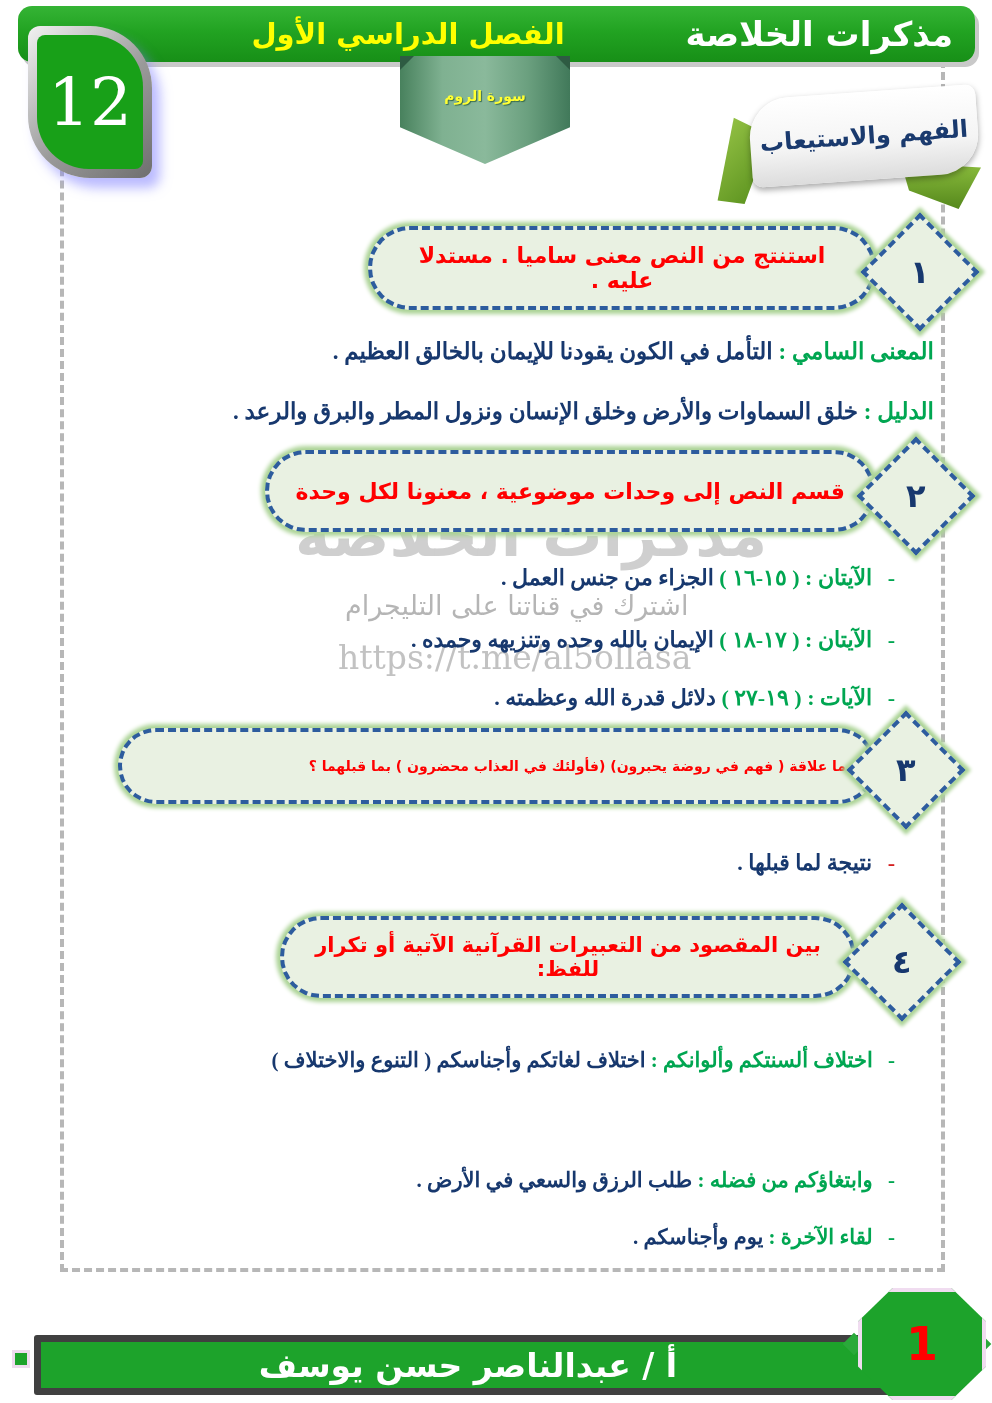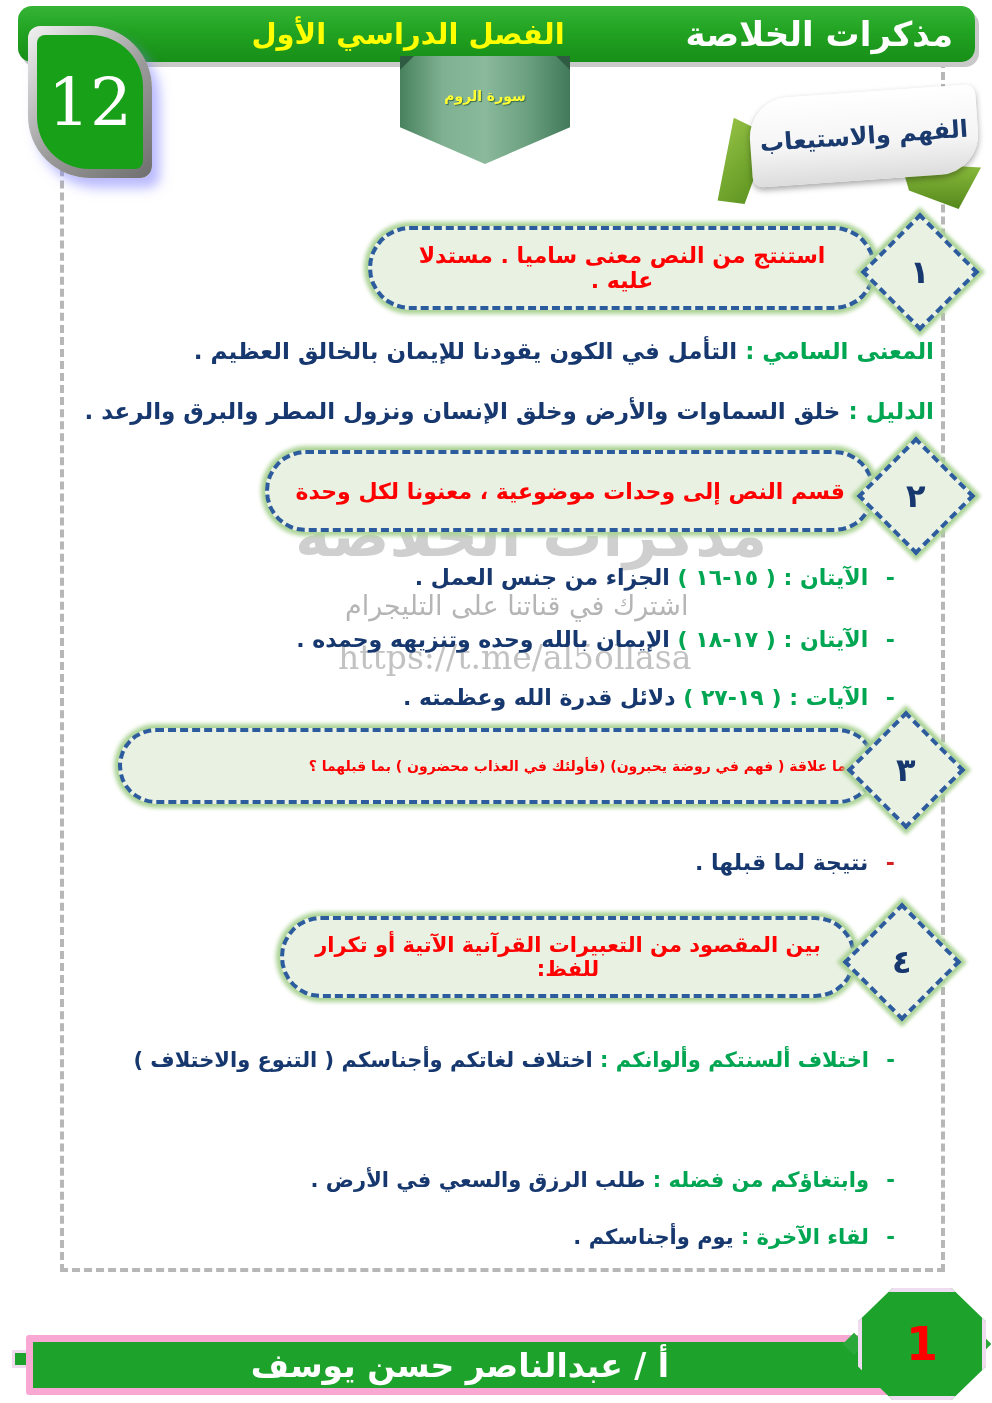"المعنى السامي : التأمل في" .ans { font-family: none -> Liberation Serif, serif }
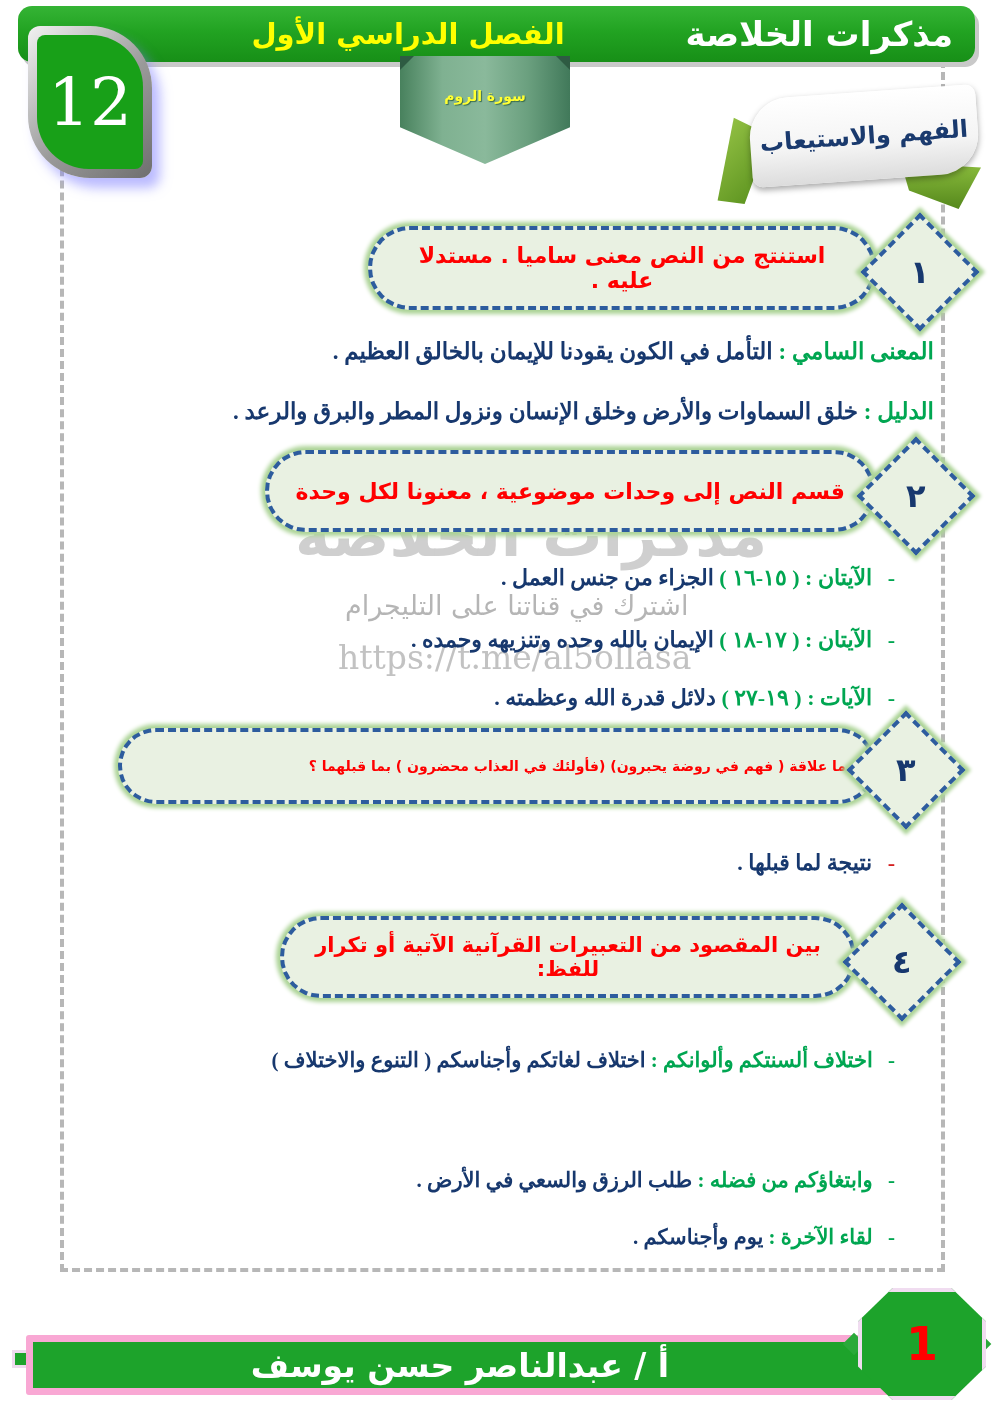"أ / عبدالناصر حسن يوسف" .footer-bar { border: 7px solid #f9a8d4 -> 7px solid #404040; left: 26px -> 34px }
